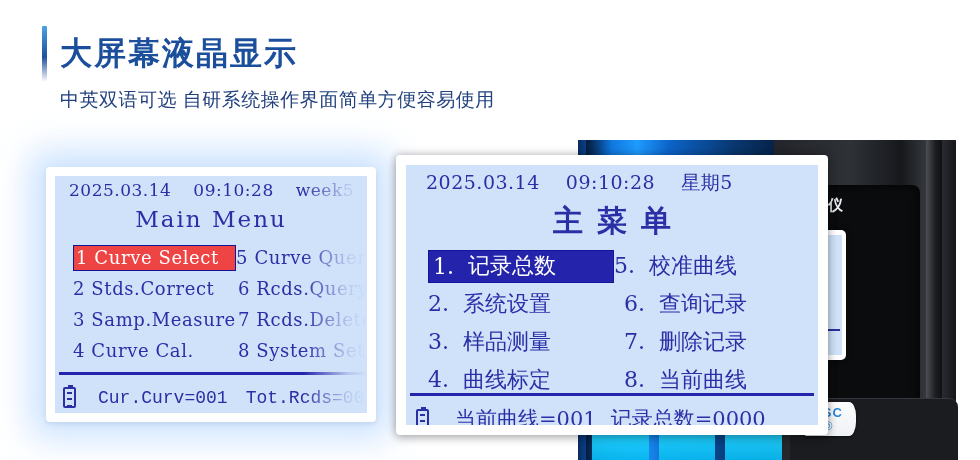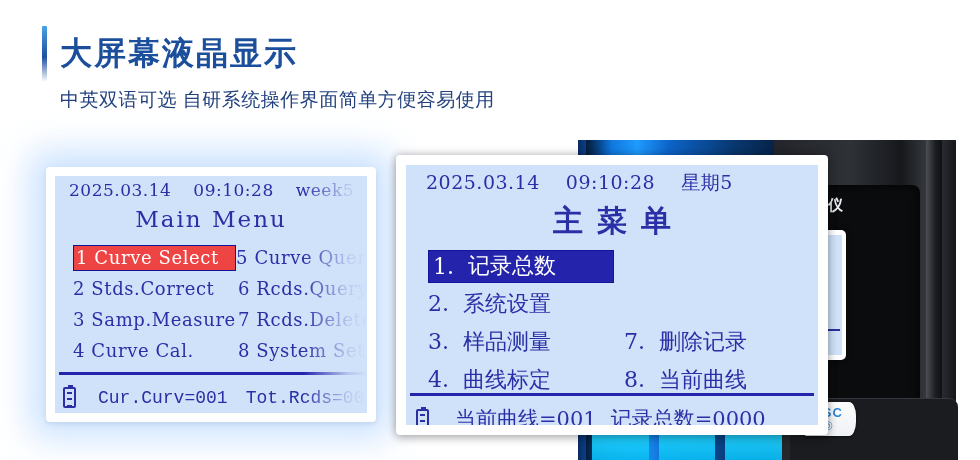"5. 校准曲线" div.cn-cell { html: none -> <div> <span>5.</span><span>校准曲线</span> </div> }
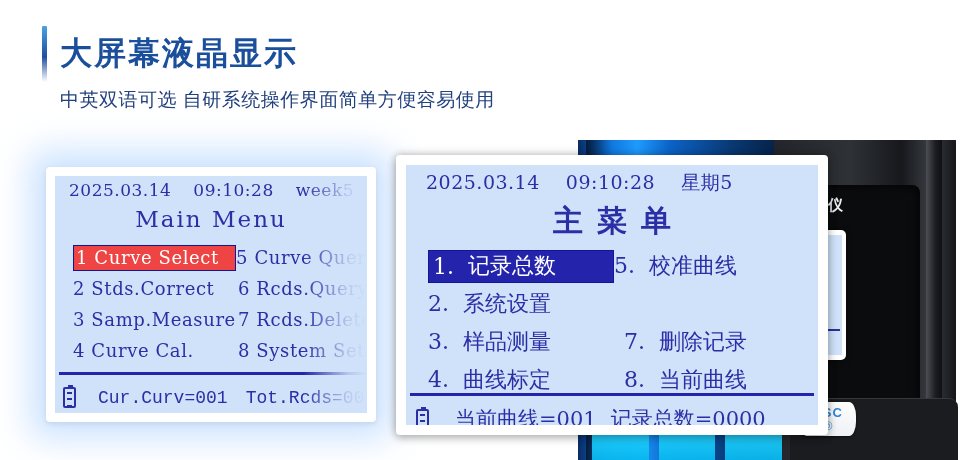"6. 查询记录" div.cn-cell { html: none -> <div> <span>6.</span><span>查询记录</span> </div> }
